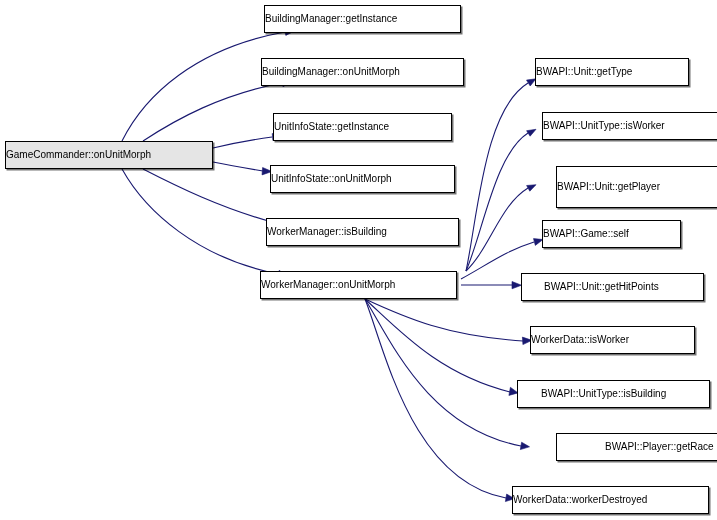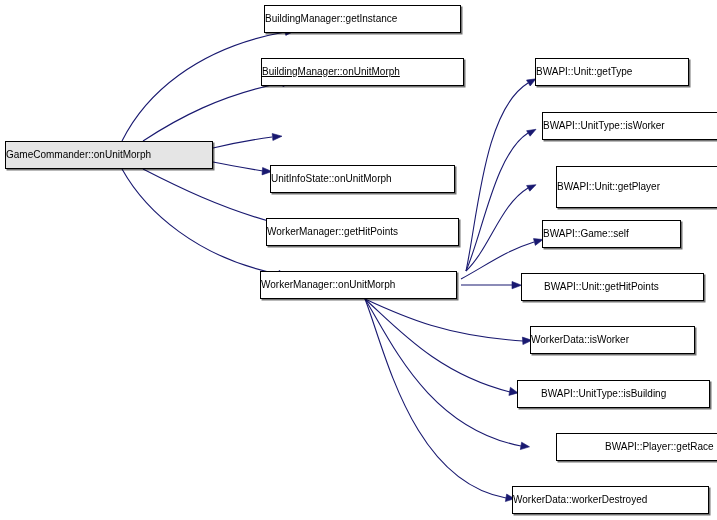"BuildingManager::onUnitMorph" div.node-box { text-decoration: underline -> none }
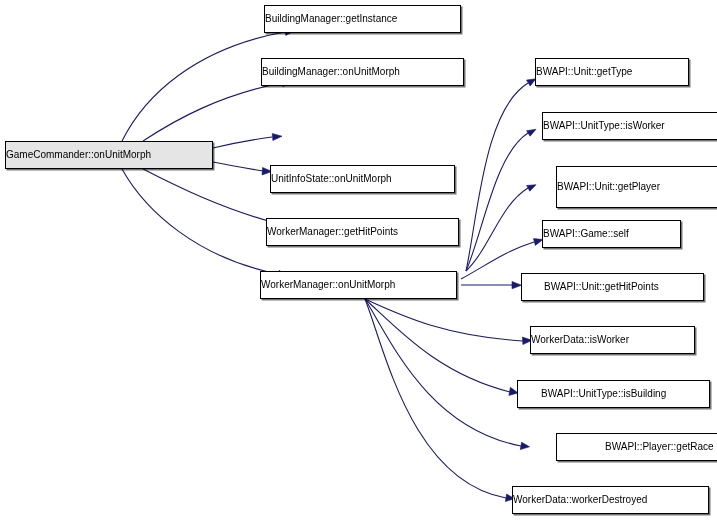"UnitInfoState::getInstance" div.node-box { html: none -> <div> <span>UnitInfoState::getInstance</span> </div> }
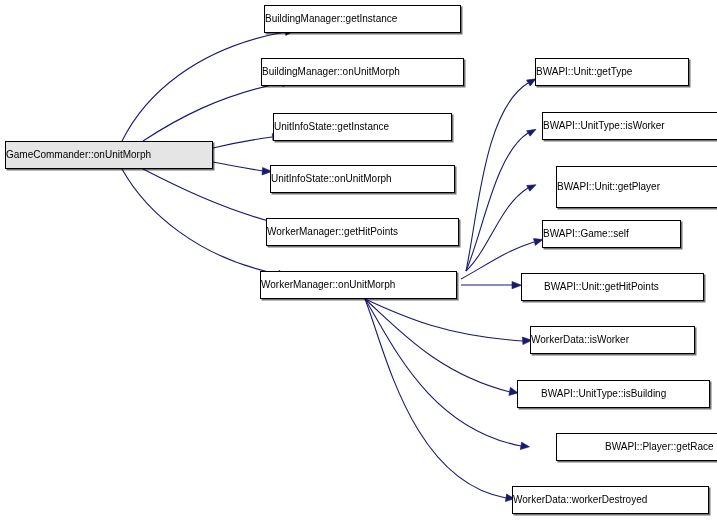"WorkerManager::getHitPoints" span.node-label { text: WorkerManager::getHitPoints -> WorkerManager::isBuilding }
